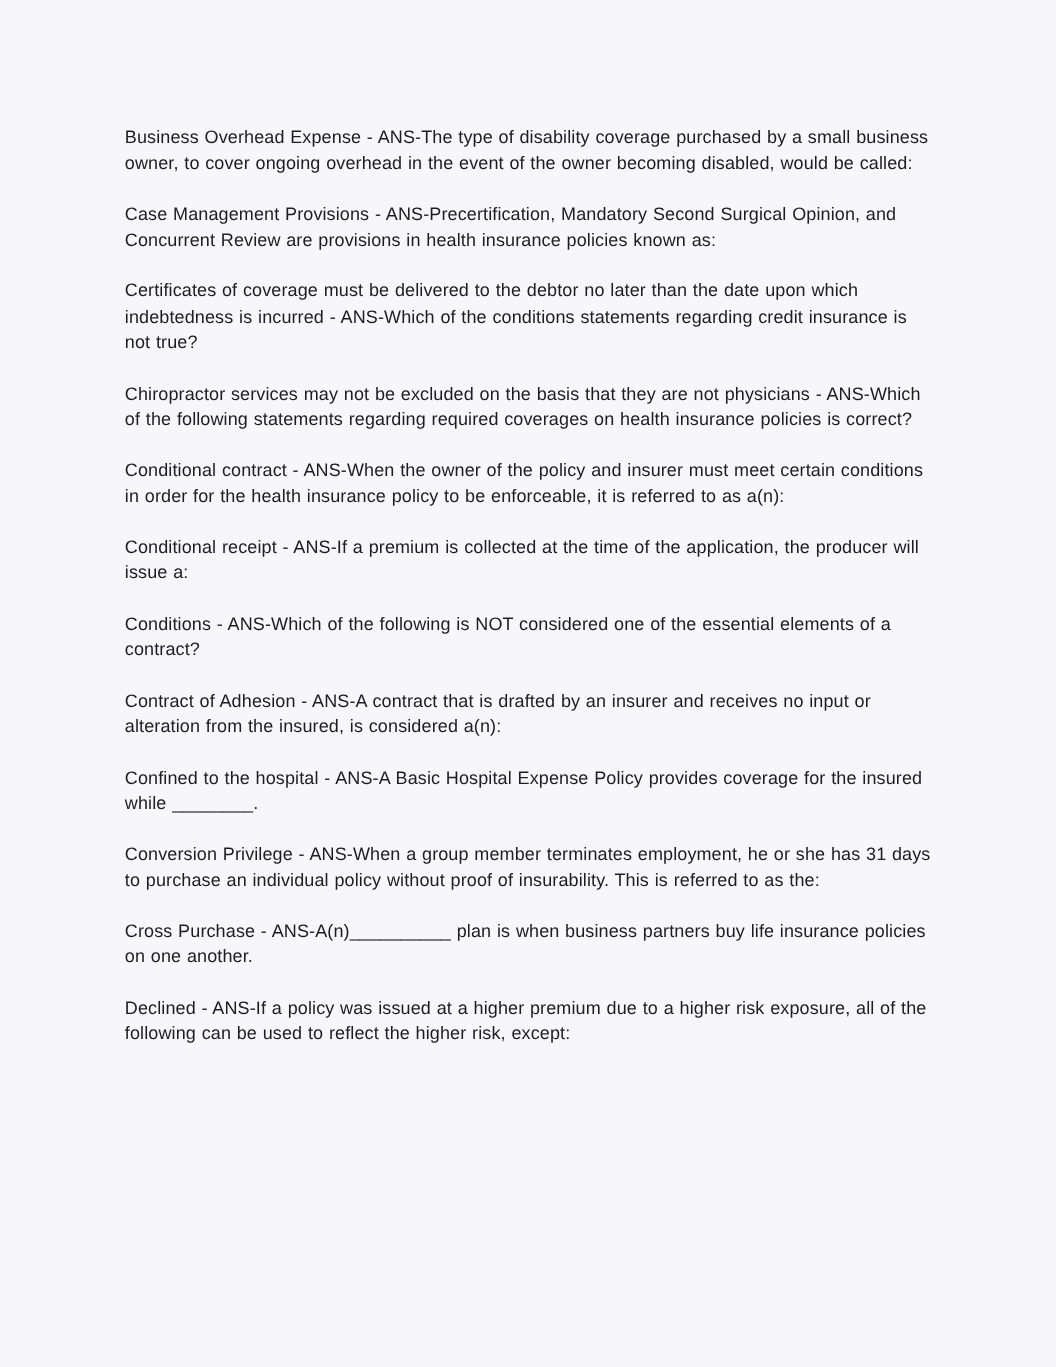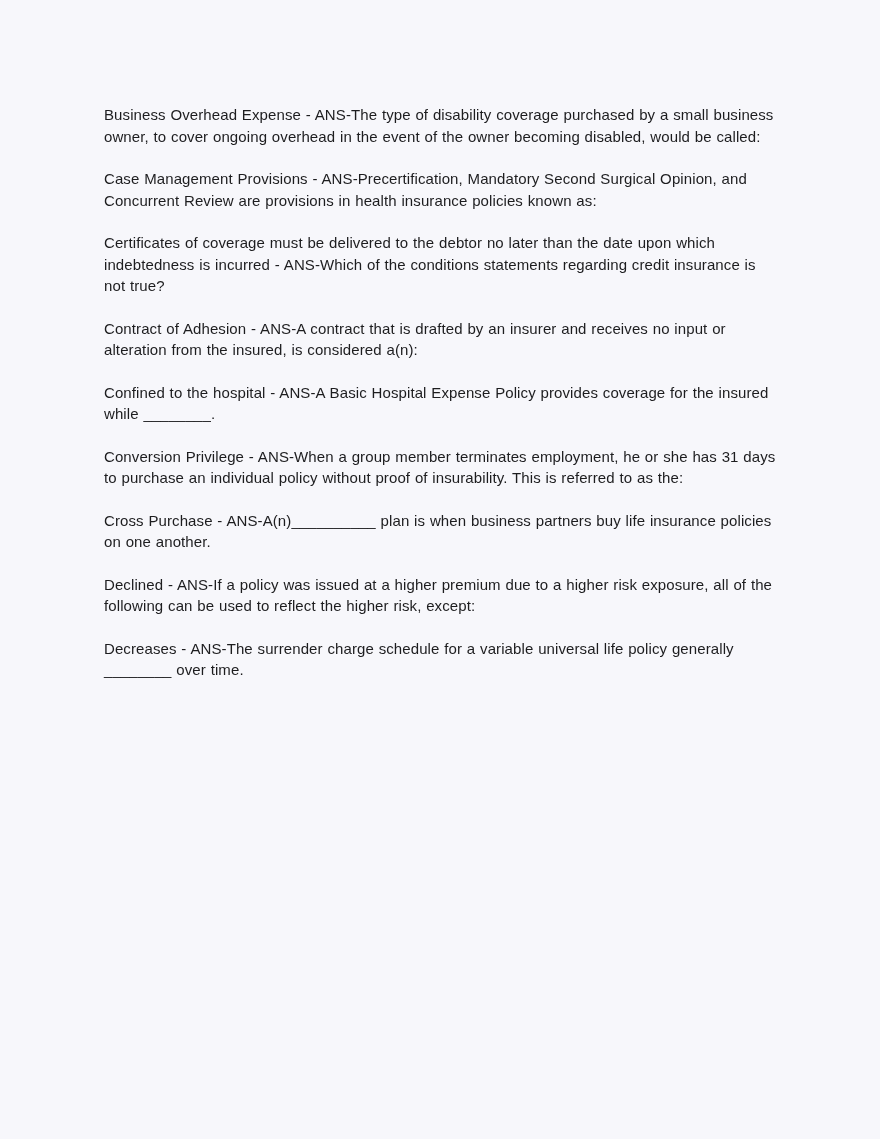"Chiropractor services may not be" p.para { html: none -> <p>Chiropractor services may not be excluded on the basis that they are not physicians - ANS-Which of the following statements regarding required coverages on health insurance policies is correct?</p> }
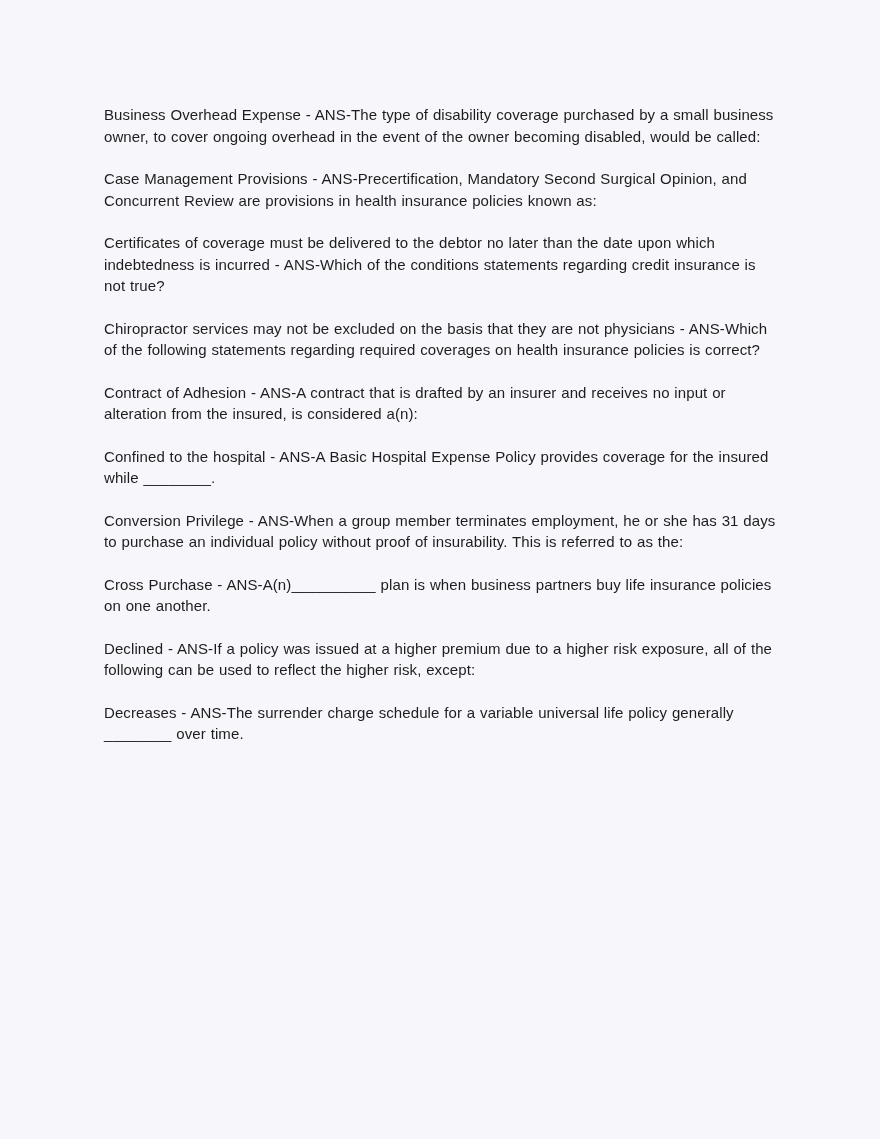"Conditional contract - ANS-When the" p.para { html: none -> <p>Conditional contract - ANS-When the owner of the policy and insurer must meet certain conditions in order for the health insurance policy to be enforceable, it is referred to as a(n):</p> }
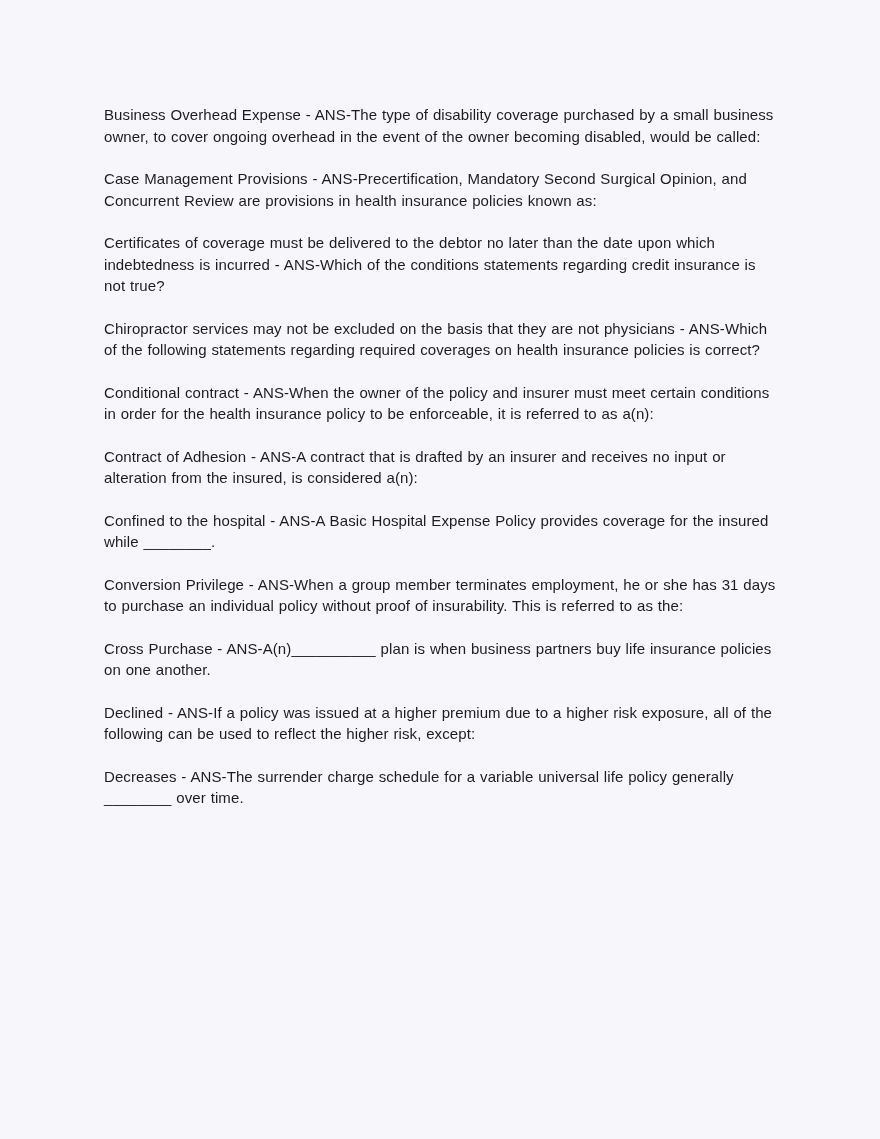"Conditional receipt - ANS-If a" p.para { html: none -> <p>Conditional receipt - ANS-If a premium is collected at the time of the application, the producer will issue a:</p> }
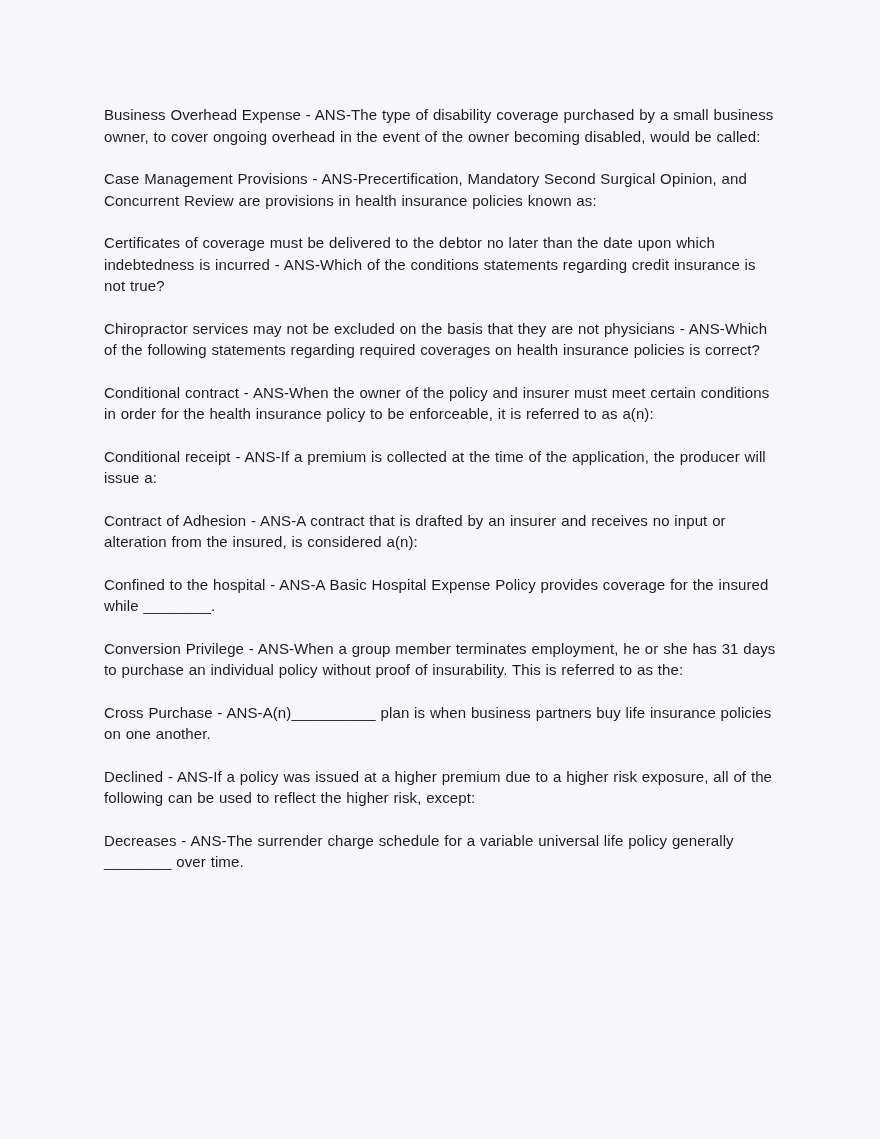"Conditions - ANS-Which of the" p.para { html: none -> <p>Conditions - ANS-Which of the following is NOT considered one of the essential elements of a contract?</p> }
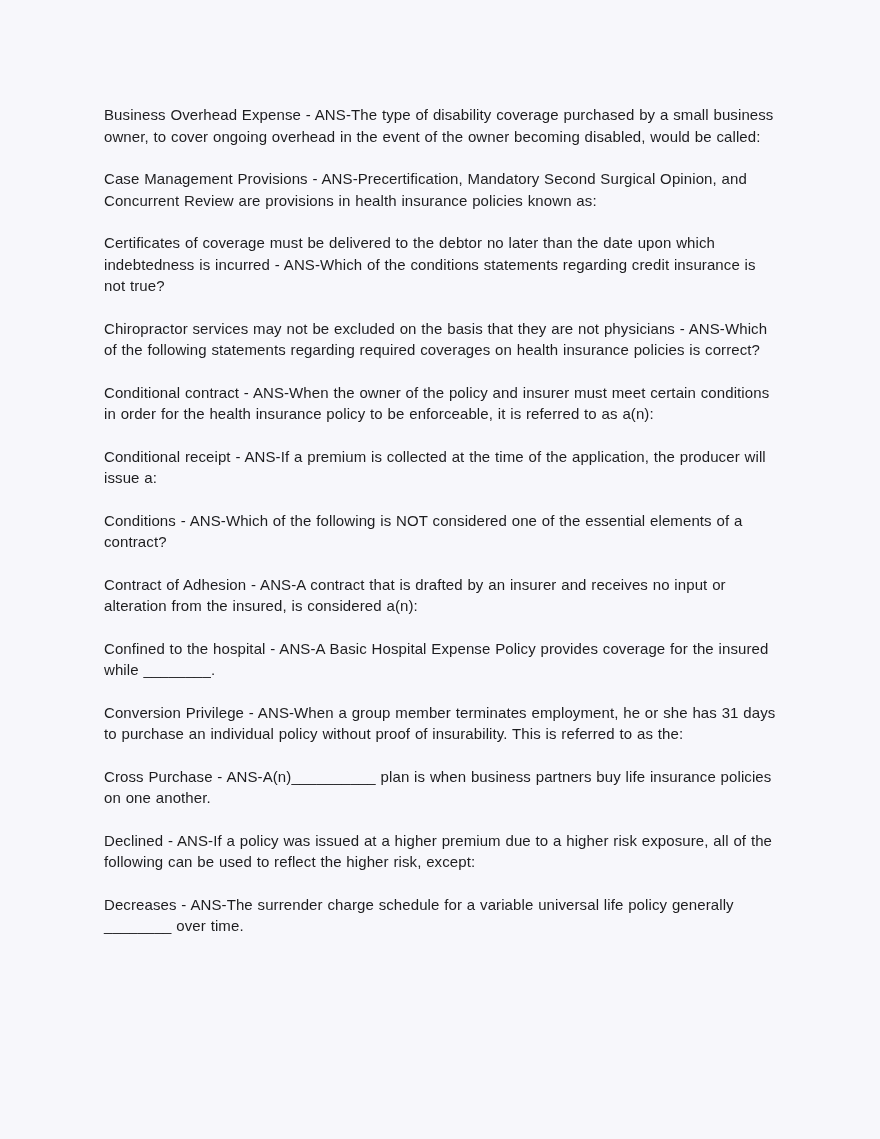"Decreases - ANS-The surrender charge" p.para { html: <p>Decreases - ANS-The surrender charge schedule for a variable universal life policy generally ________ over time.</p> -> none }
